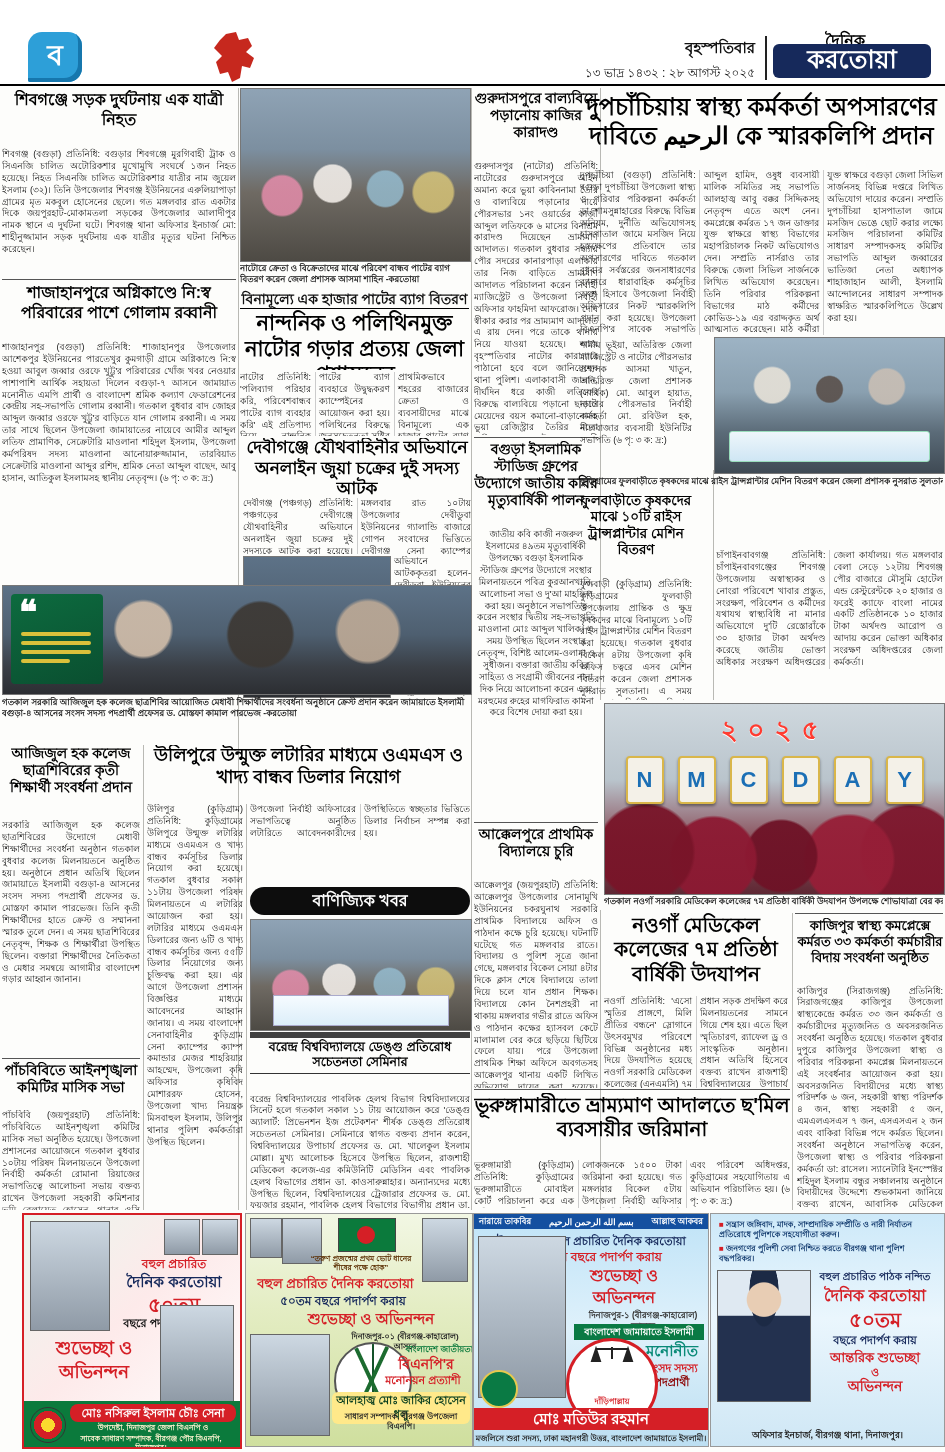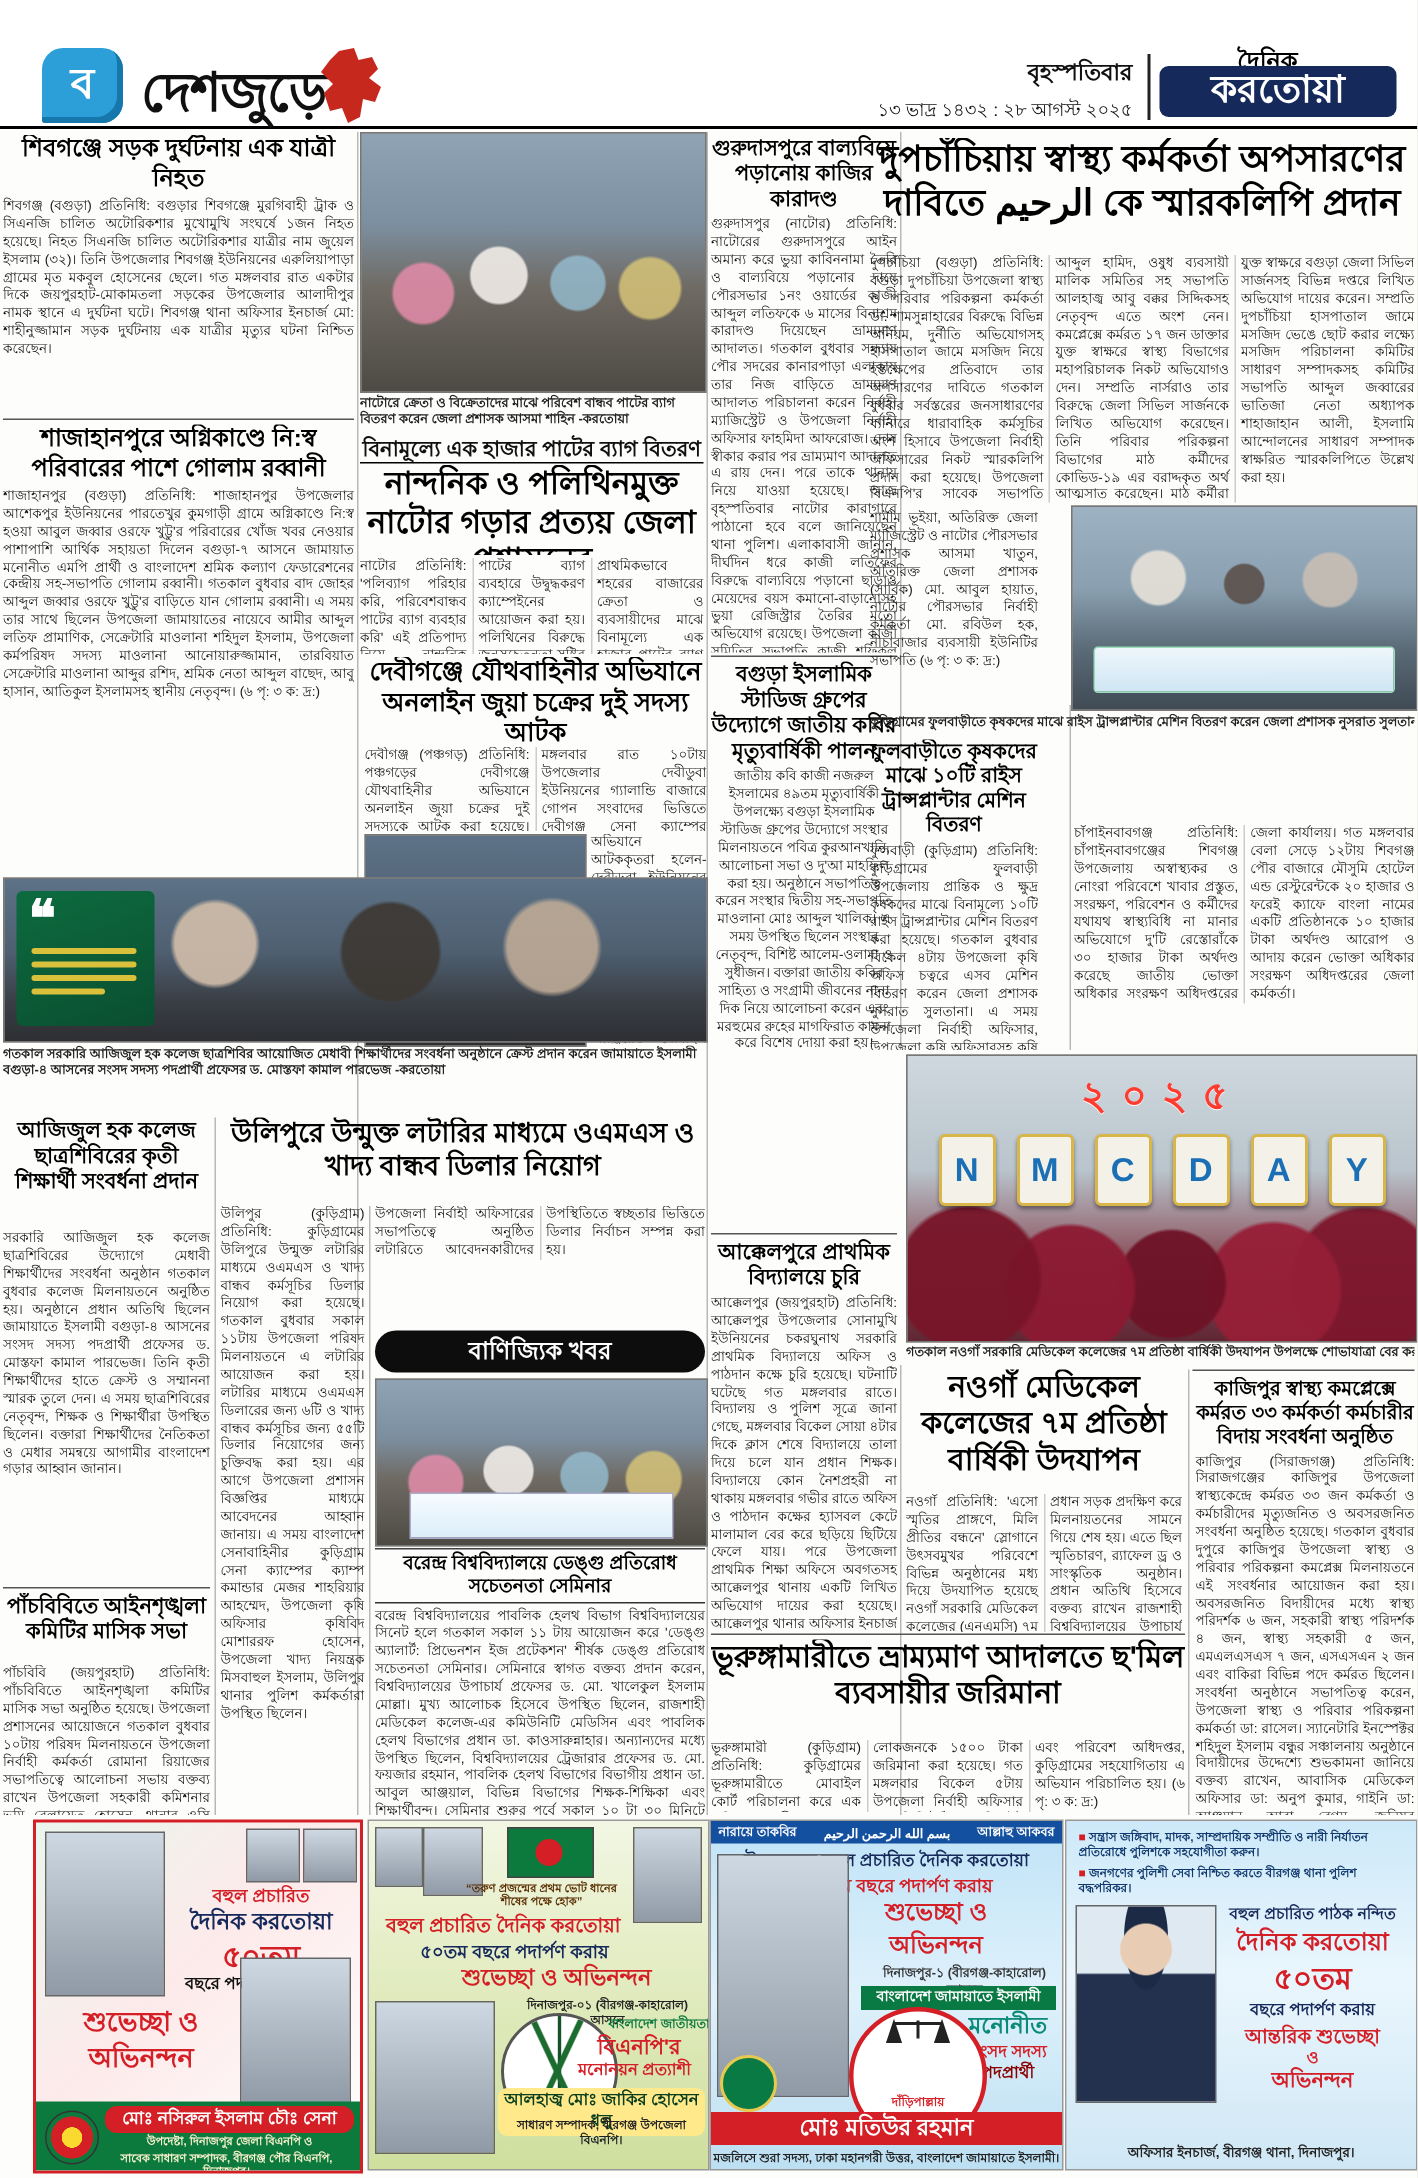"দেশজুড়ে" div.logo-text { html: <div>দেশজুড়ে</div> -> none }
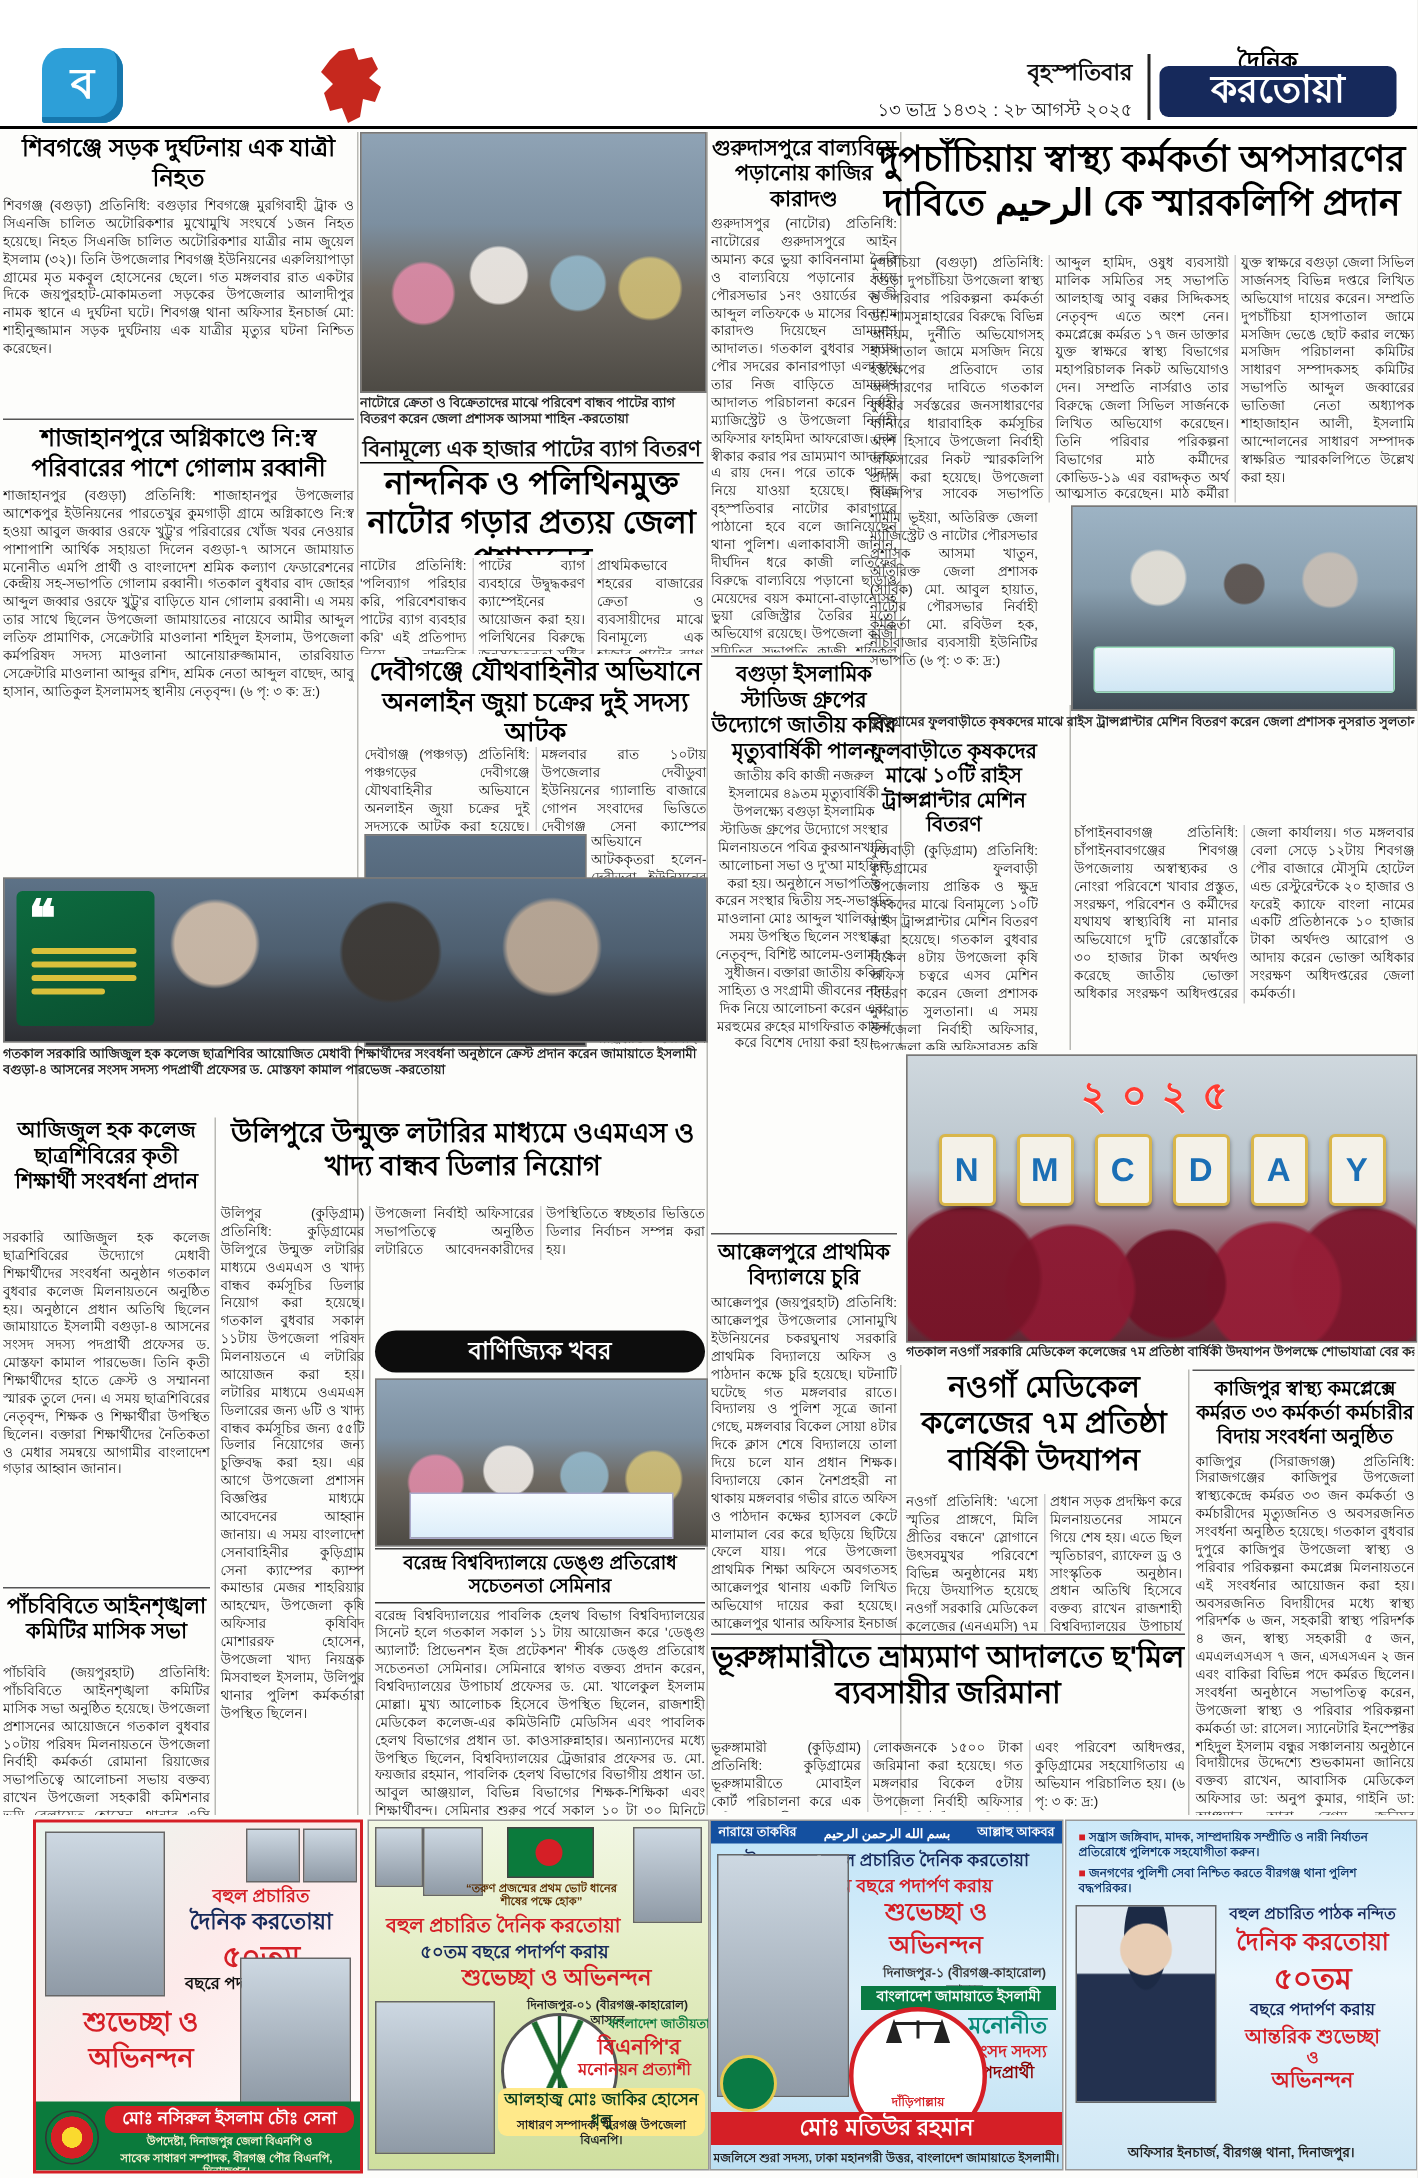"শিবগঞ্জ (বগুড়া) প্রতিনিধি: বগুড়ার" .body { margin-top: 3px -> 20px }
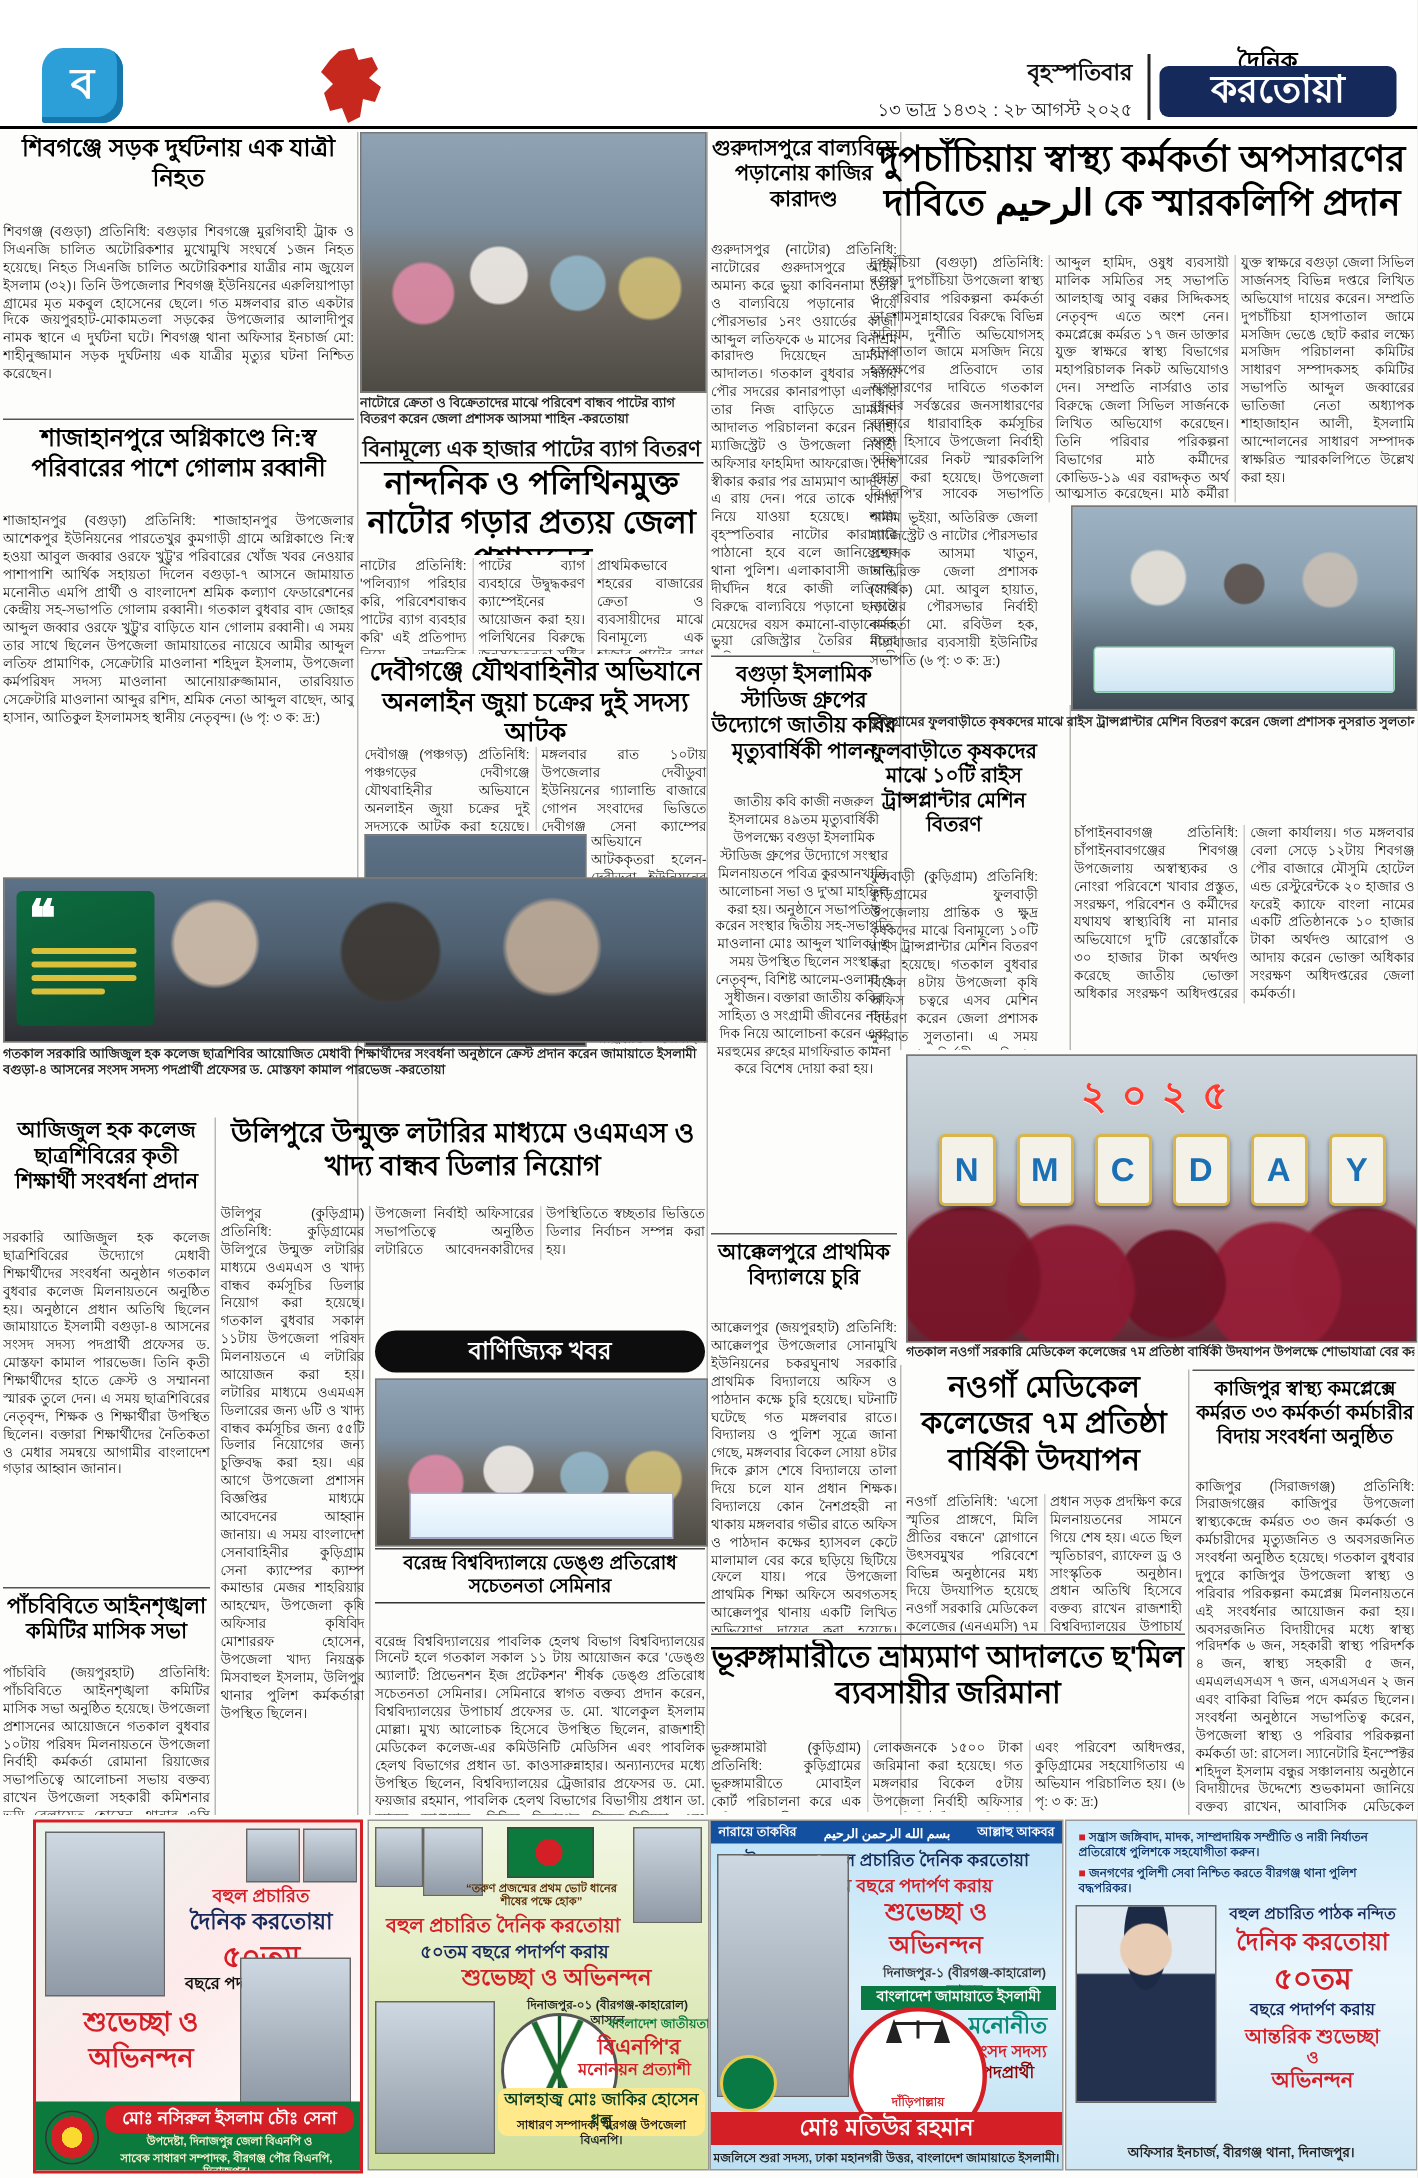"বরেন্দ্র বিশ্ববিদ্যালয়ে ডেঙ্গু প্রতিরোধ" h2.hl { border-top: 1px solid #404040 -> 6px solid #404040 }
